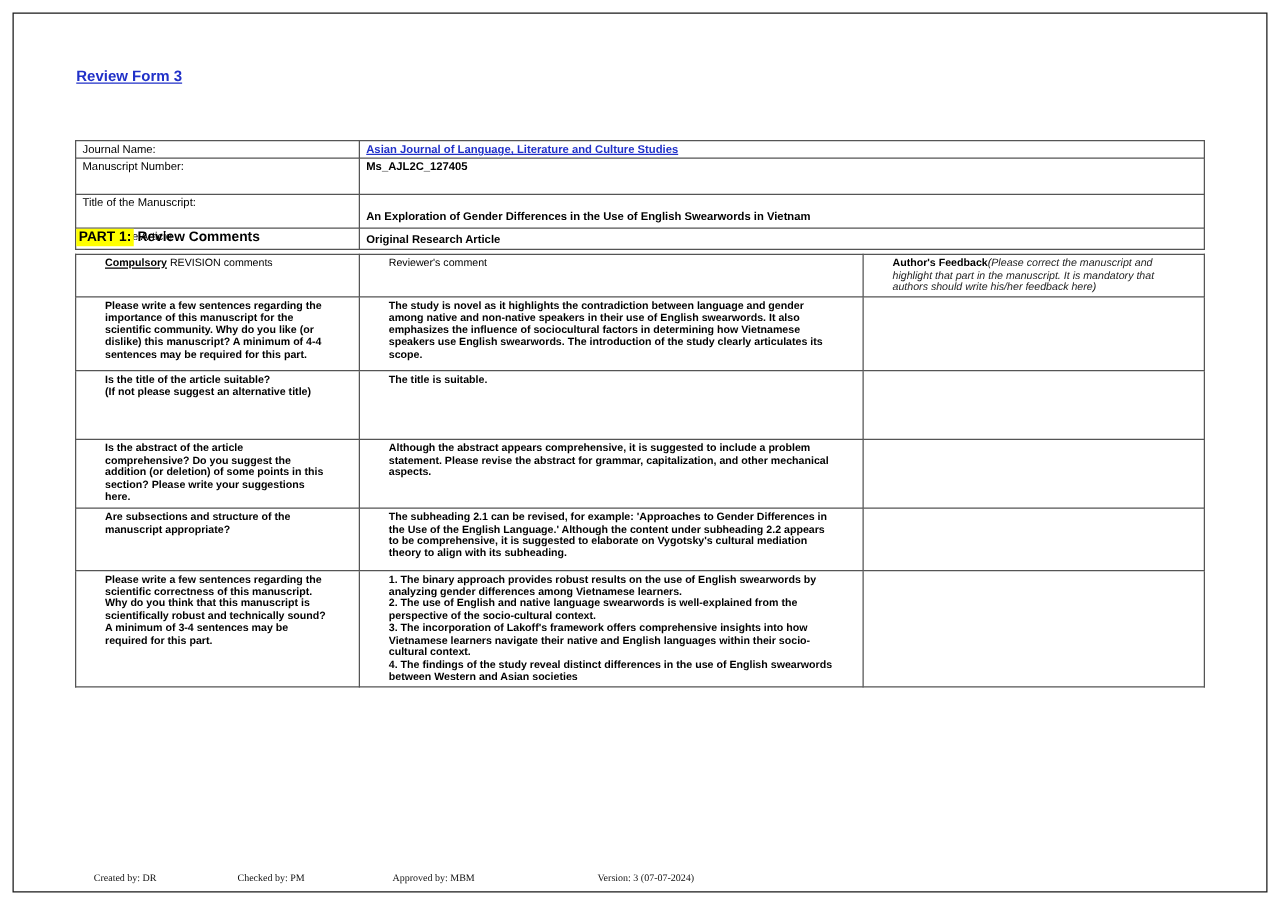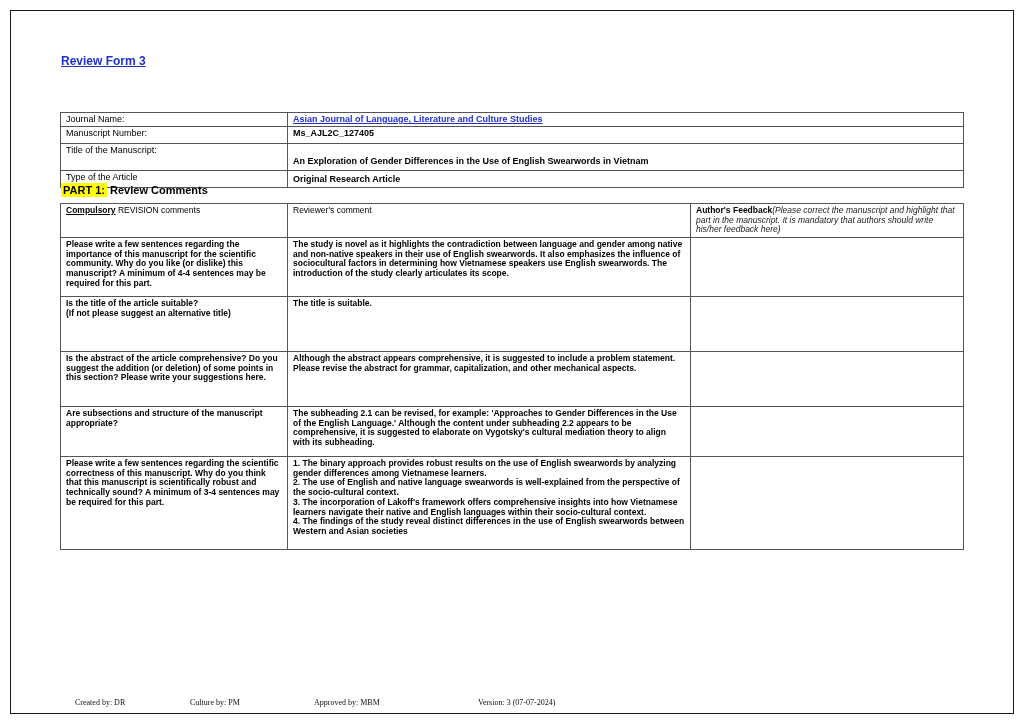"Manuscript Number:" tr { height: 17px -> 29px }
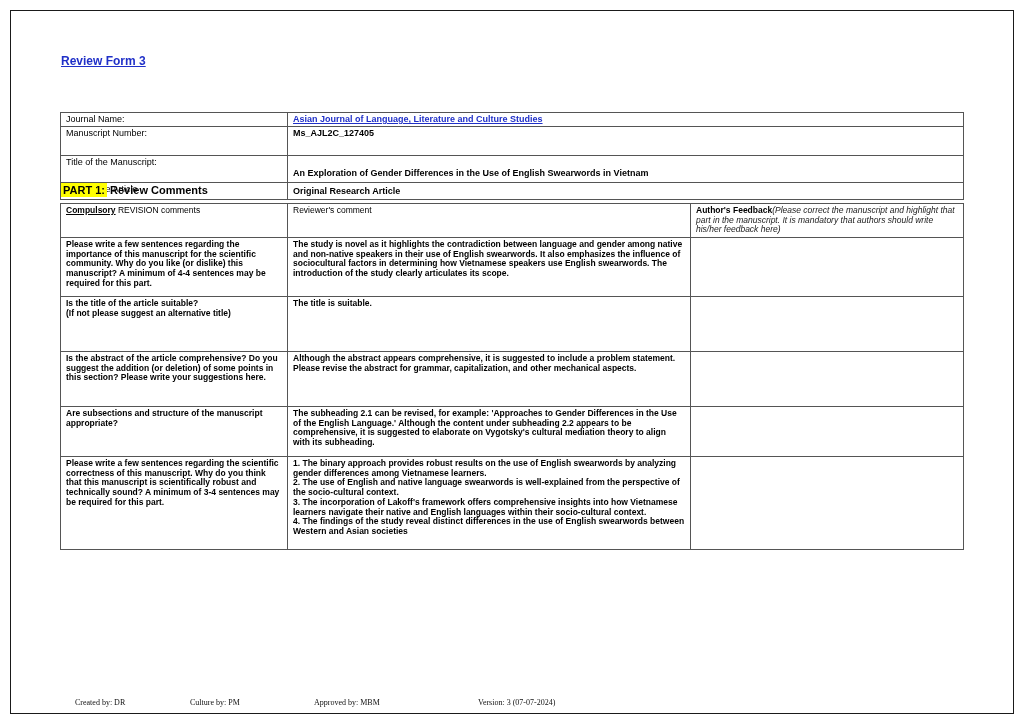"Compulsory REVISION comments" .review-table td { padding: 2px 5px -> 2px 23px }
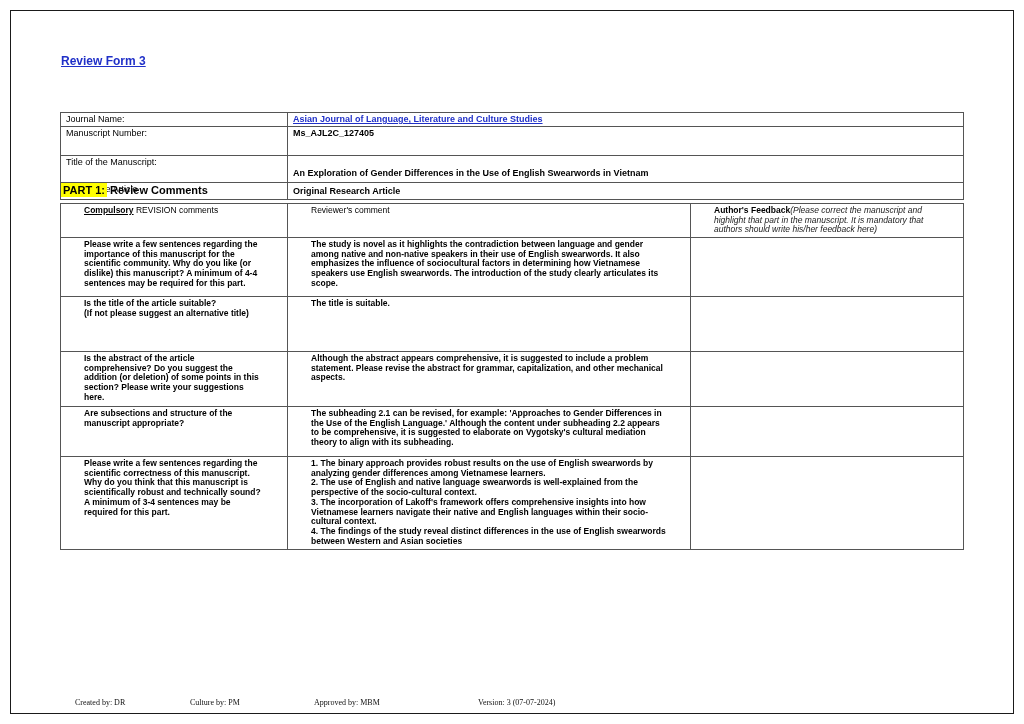"Culture by: PM" span.f-1 { text: Culture -> Checked }
